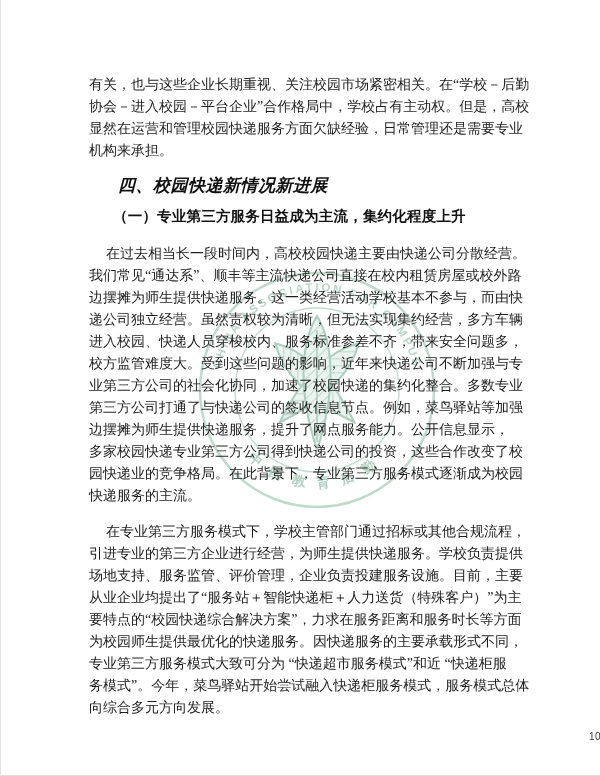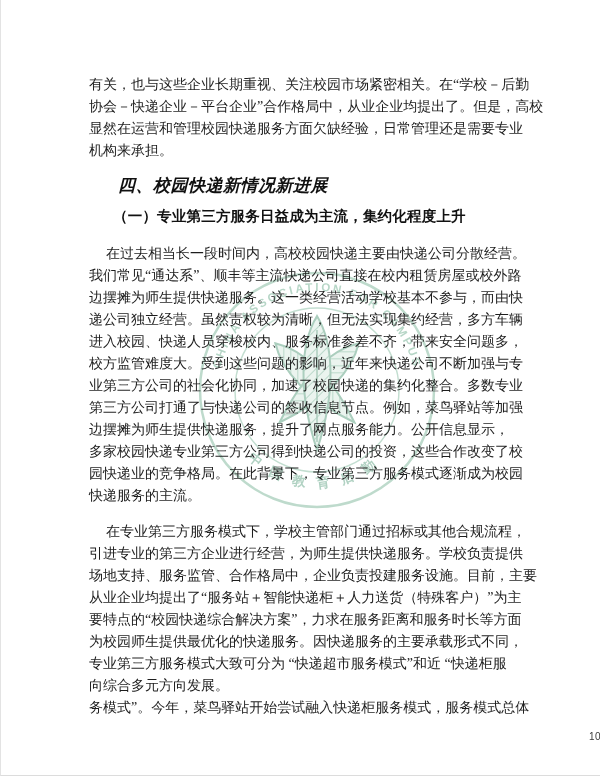"协会－快递企业－平台企业”合作格局中，从业企业均提出了。但是，高校" div.line { text: 快递企业－平台企业”合作格局中，从业企业均提出了 -> 进入校园－平台企业”合作格局中，学校占有主动权 }
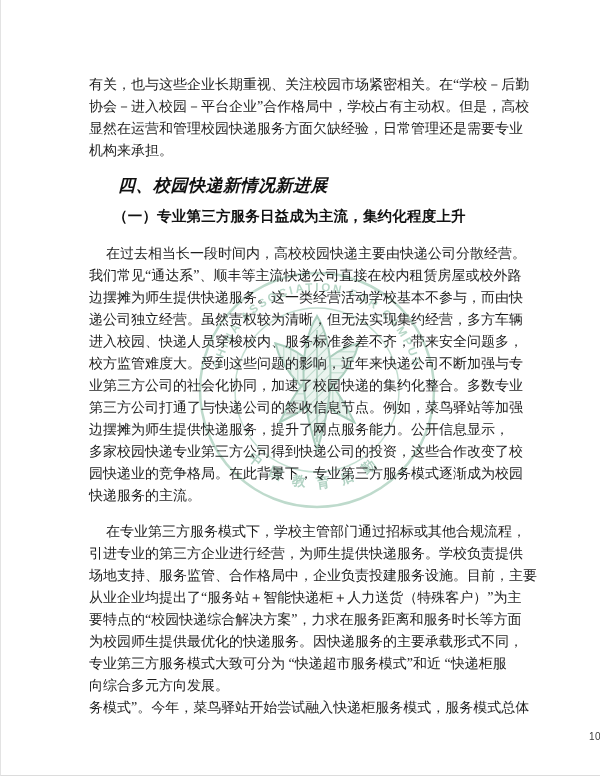"场地支持、服务监管、合作格局中，企业负责投建服务设施。目前，主要" div.line { text: 合作格局中 -> 评价管理 }
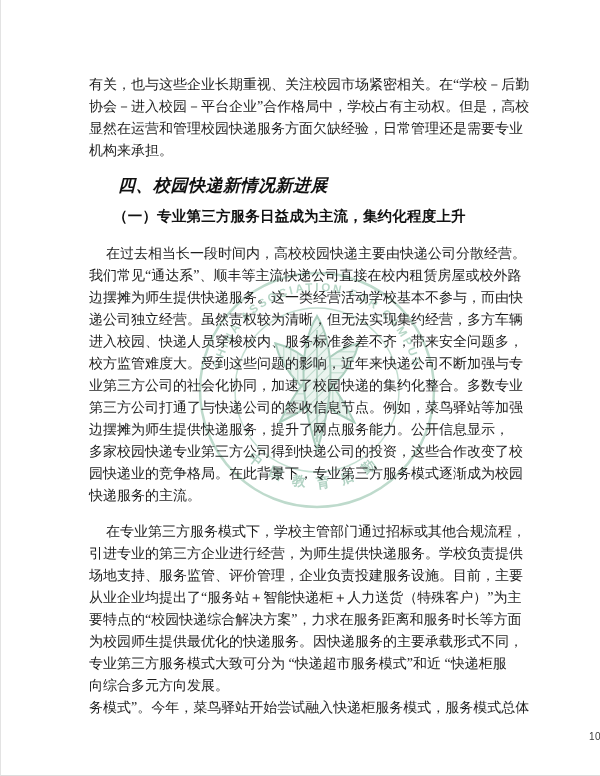"向综合多元方向发展。" div.line { order: before "务模式”。今年，菜鸟驿站开始尝试融入快递柜服务模式，服务模式总体" -> after "务模式”。今年，菜鸟驿站开始尝试融入快递柜服务模式，服务模式总体" }
